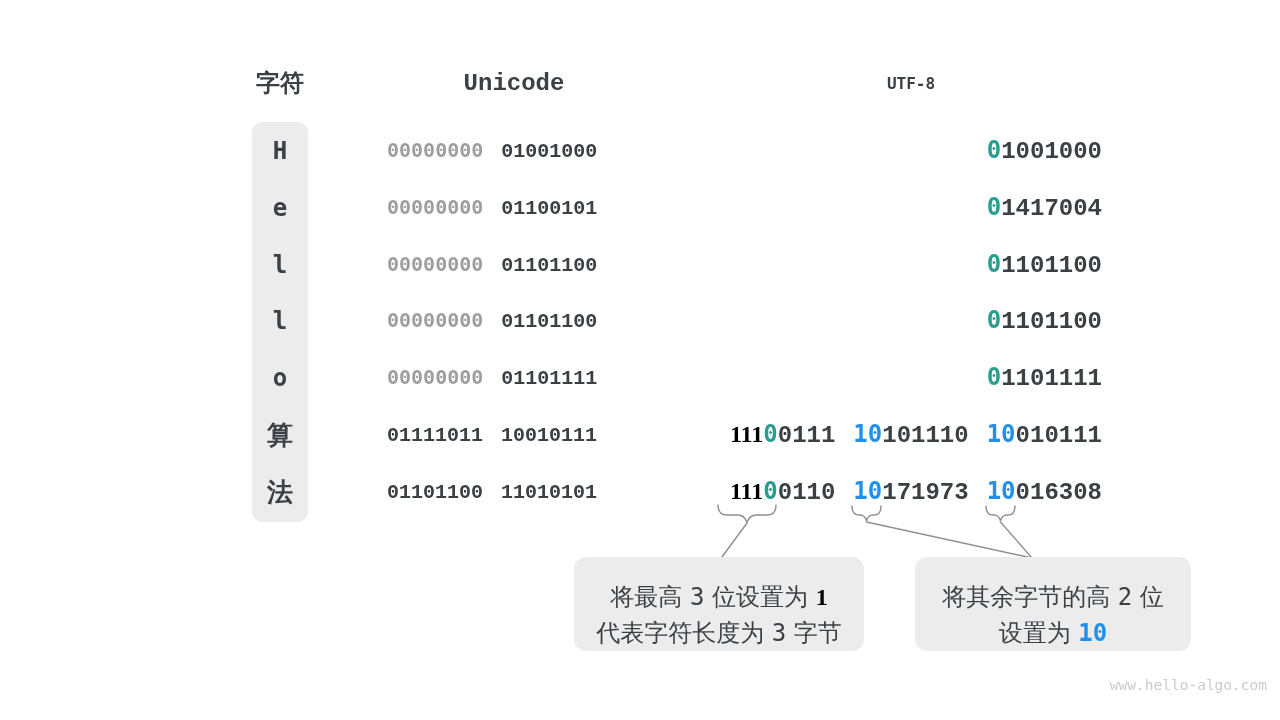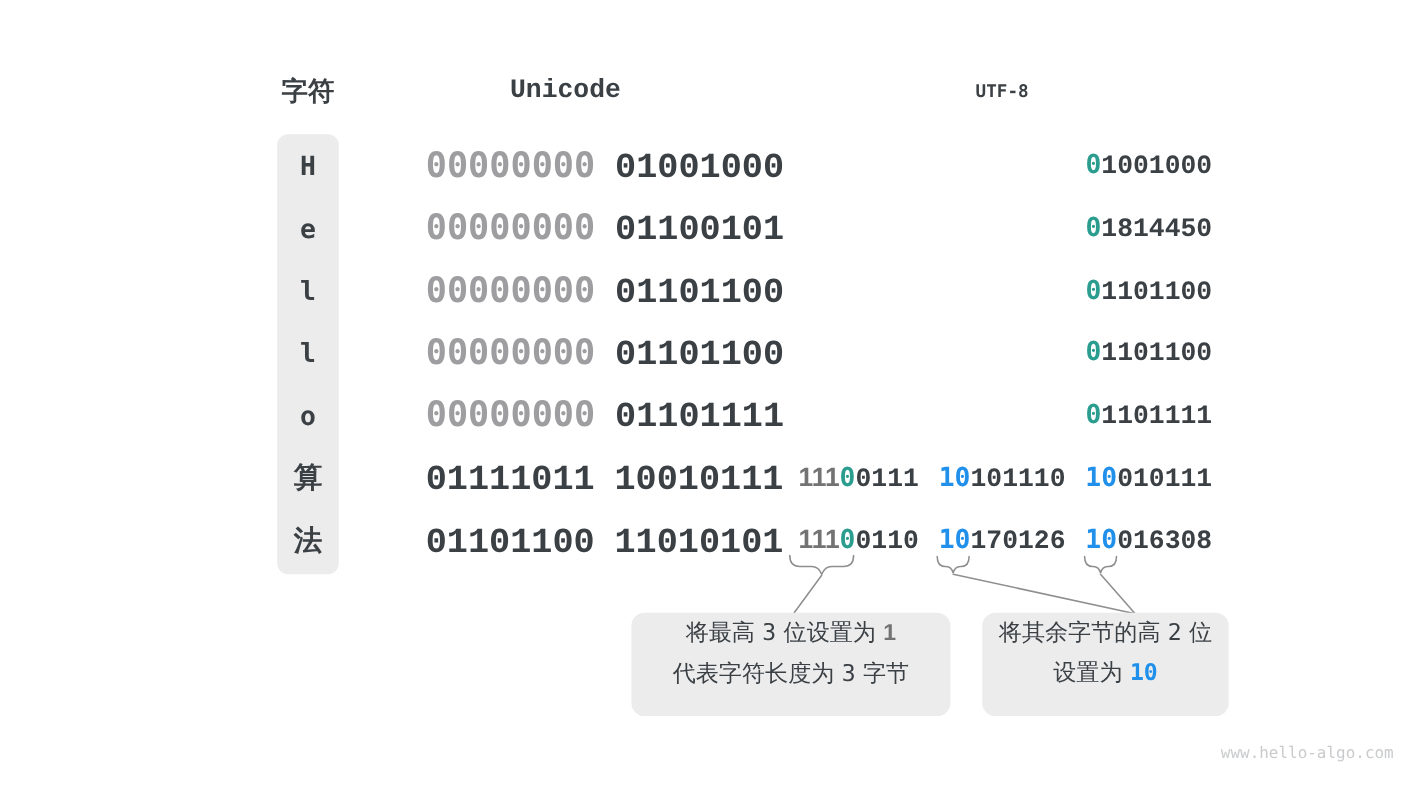"00000000" .cell-unicode { font-size: 32px -> 20px }
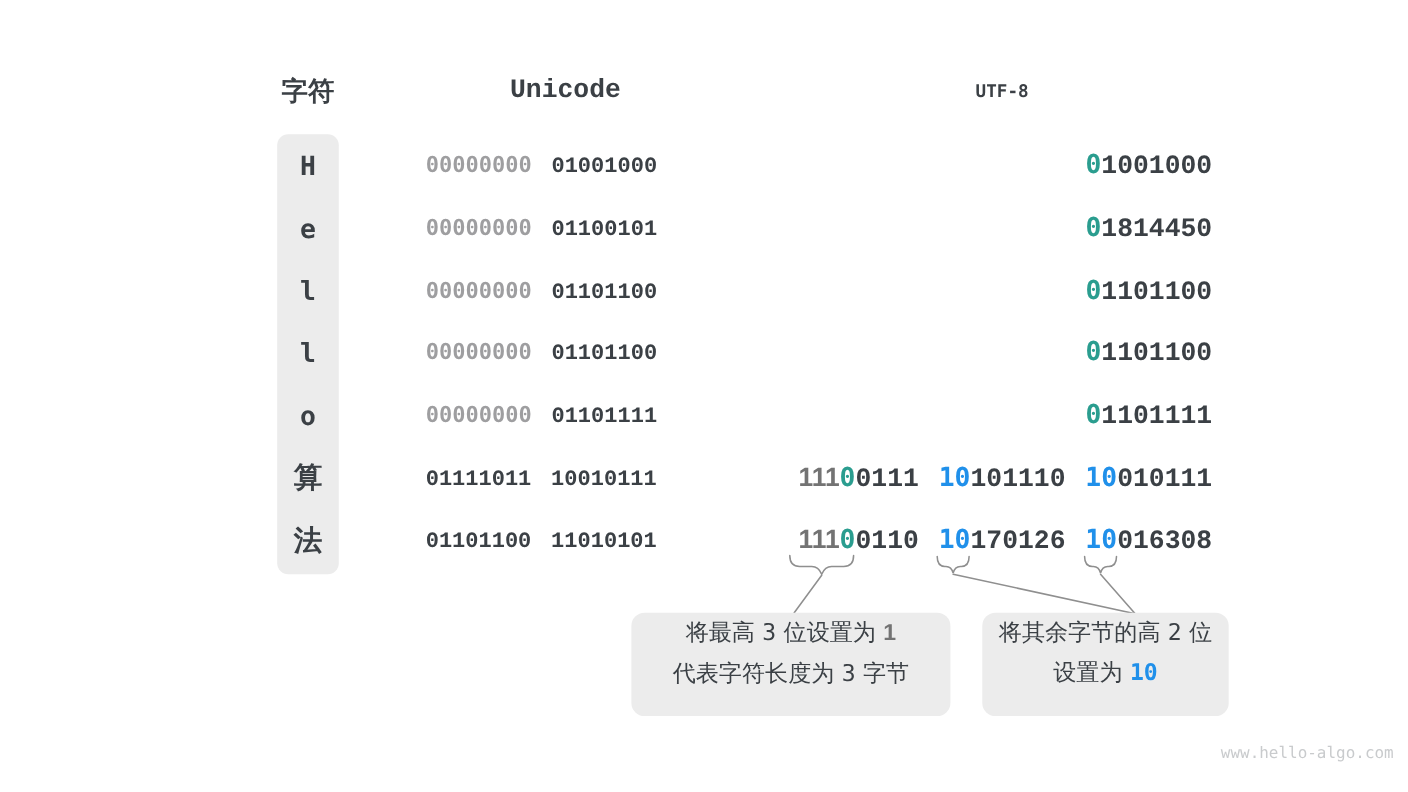"1814450" span.s-dark { text: 1814450 -> 1417004 }
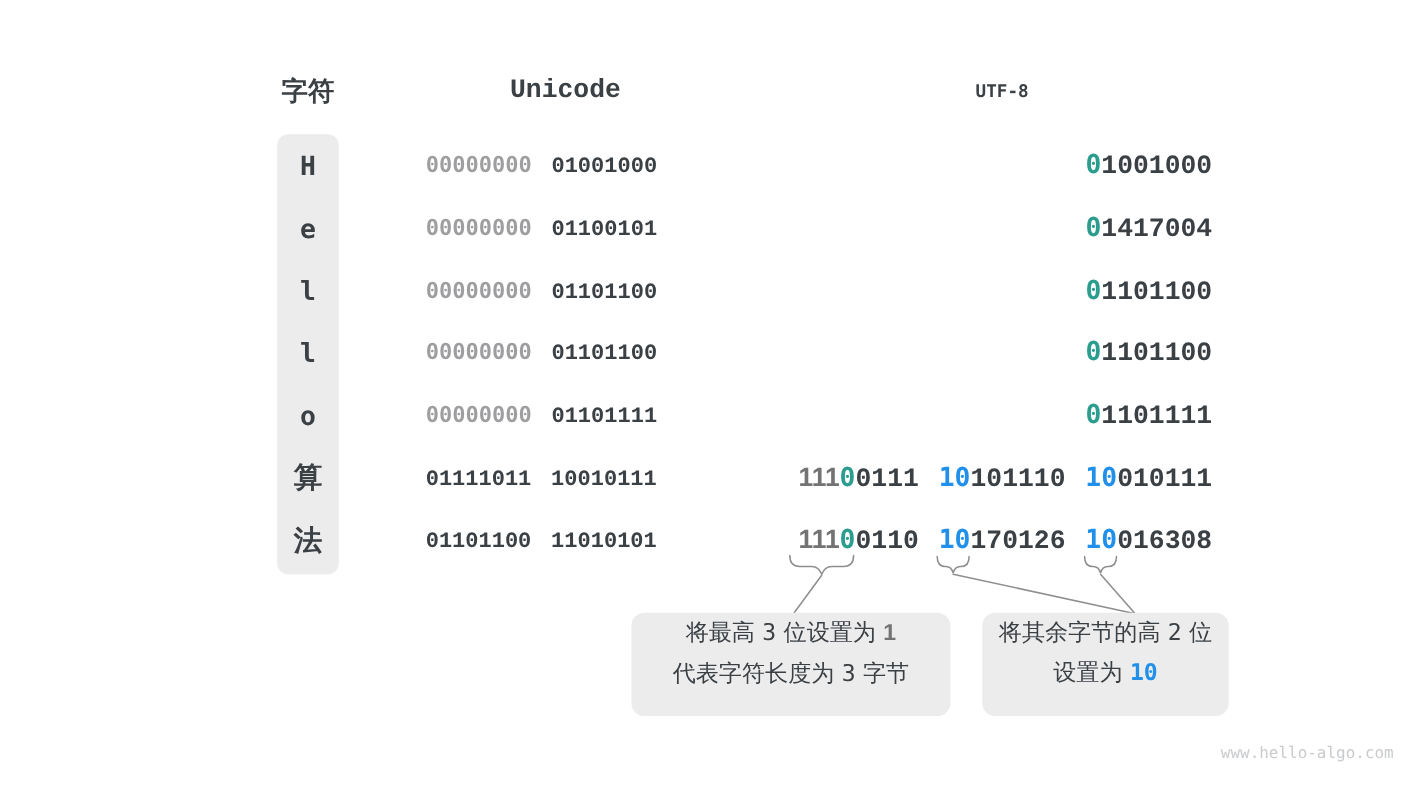"111" .s-green { color: #737373 -> #000000; font-family: Liberation Sans, sans-serif -> Liberation Serif, serif }
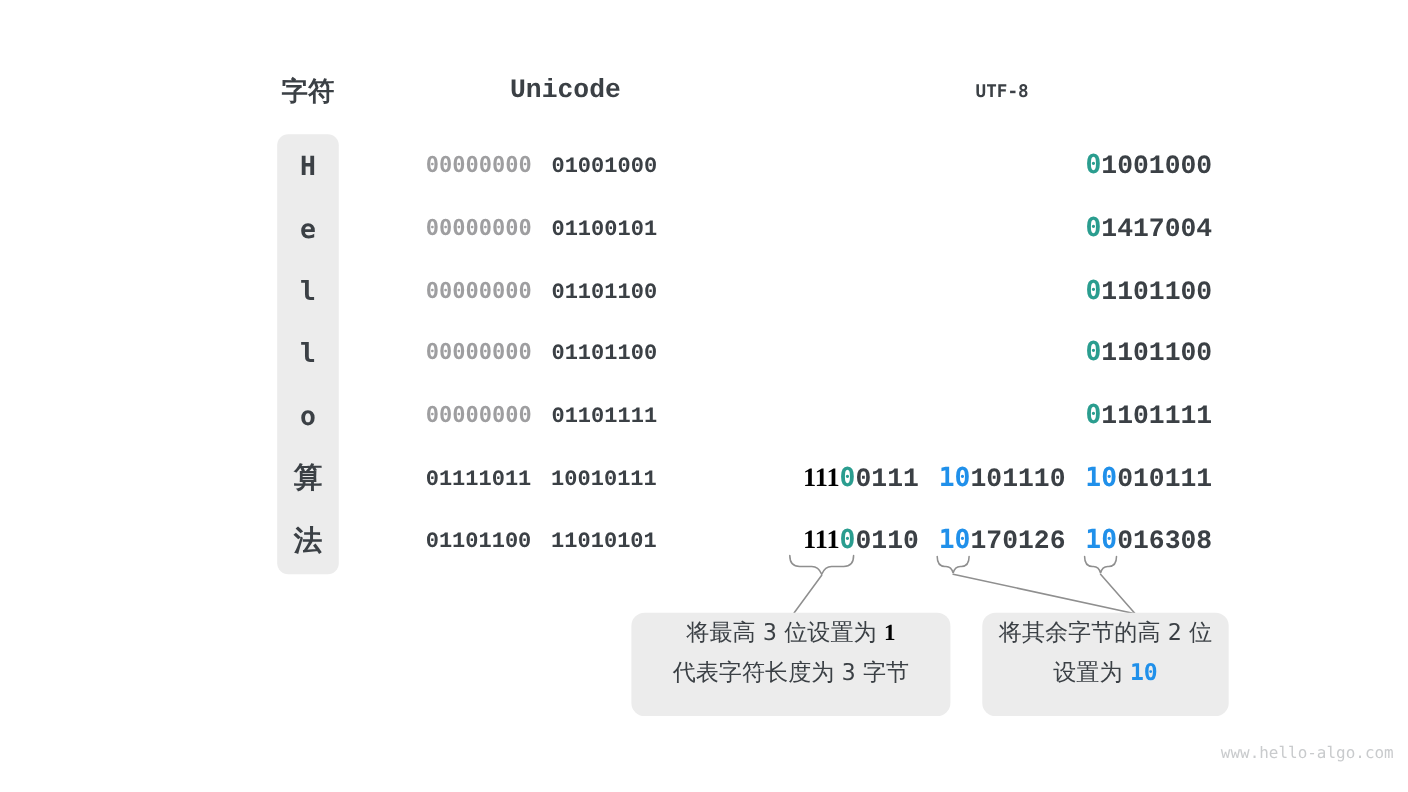"170126" span.s-dark { text: 170126 -> 171973 }
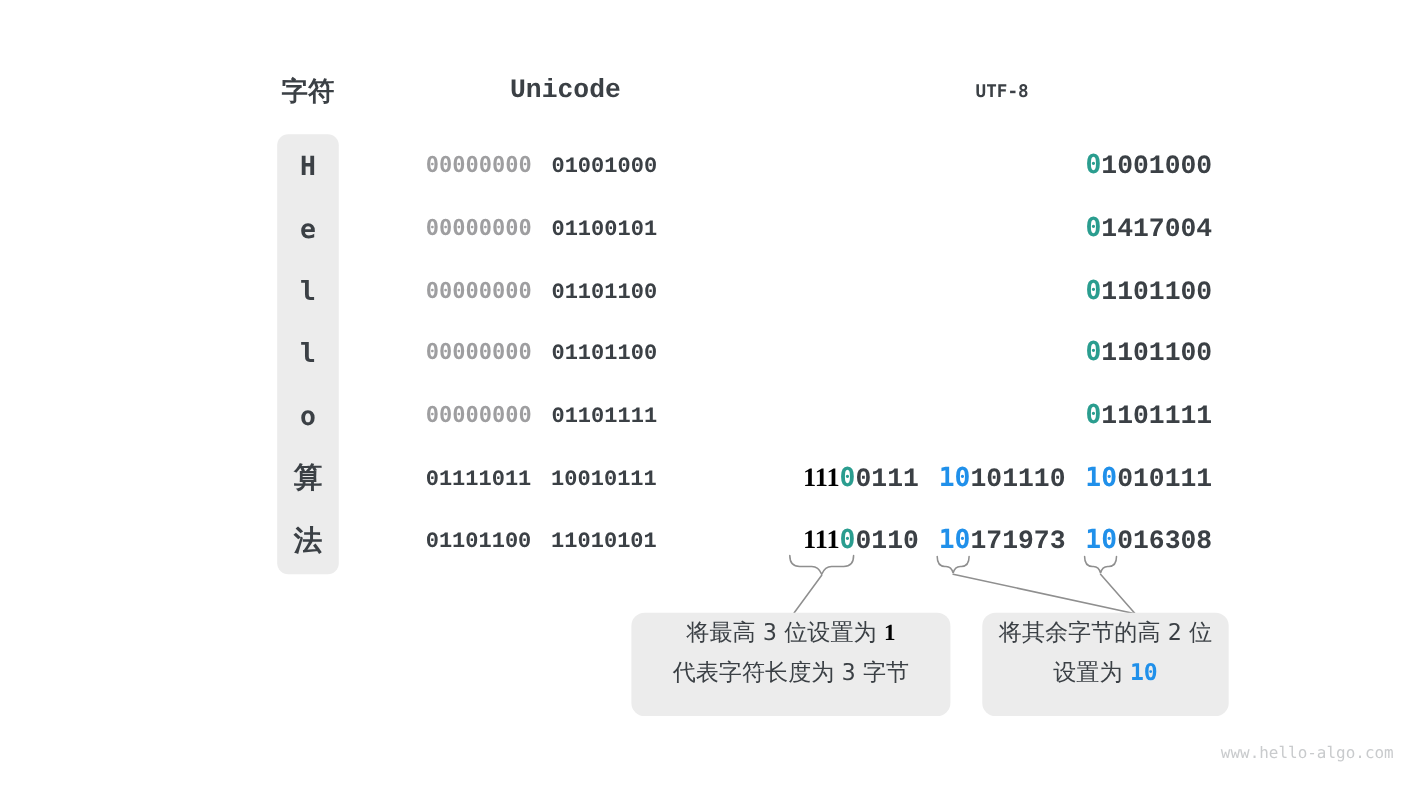"将最高 3 位设置为 1" .callout { font-size: 21px -> 24px; justify-content: flex-start -> flex-end }
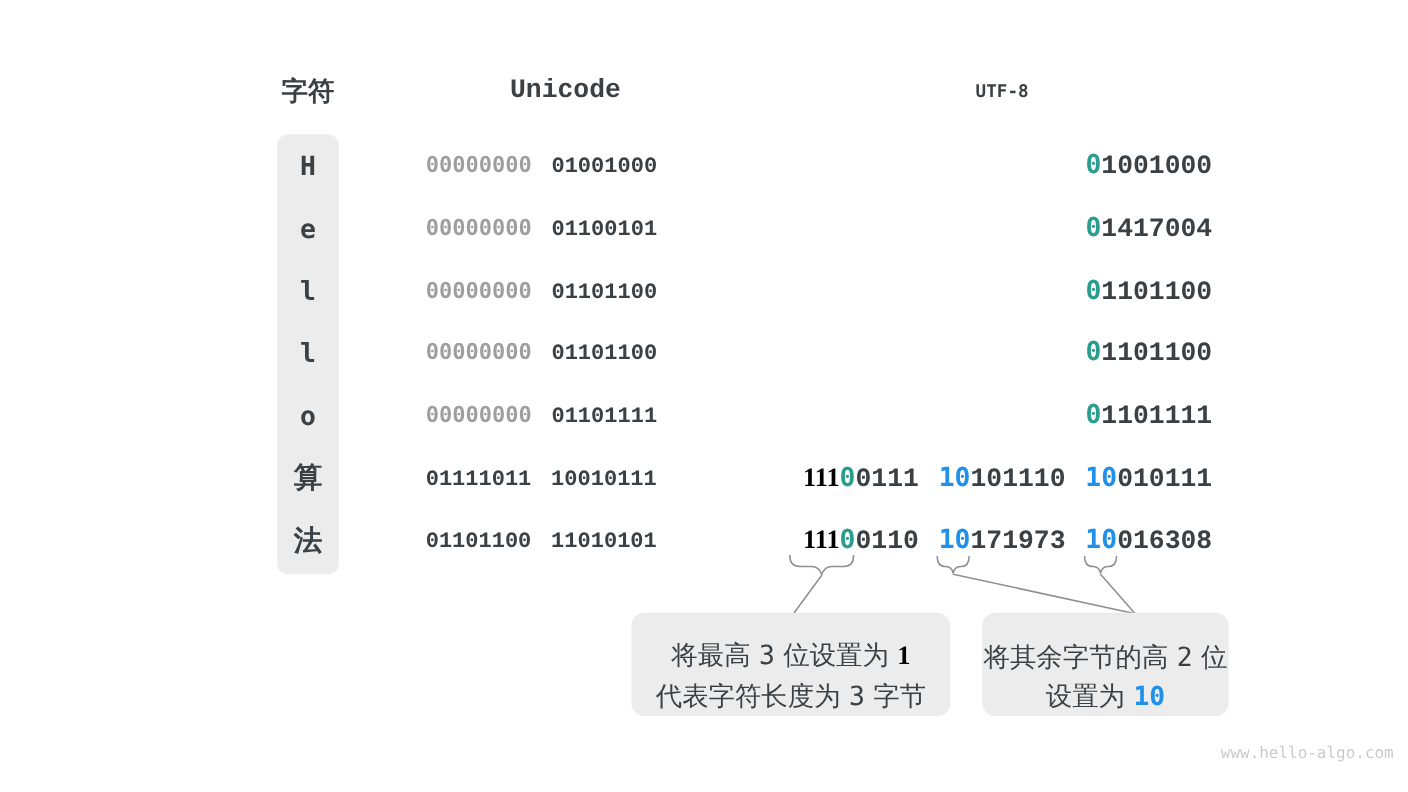"将其余字节的高 2 位" #callout-cont { left: 858px -> 880px; width: 224px -> 276px }
